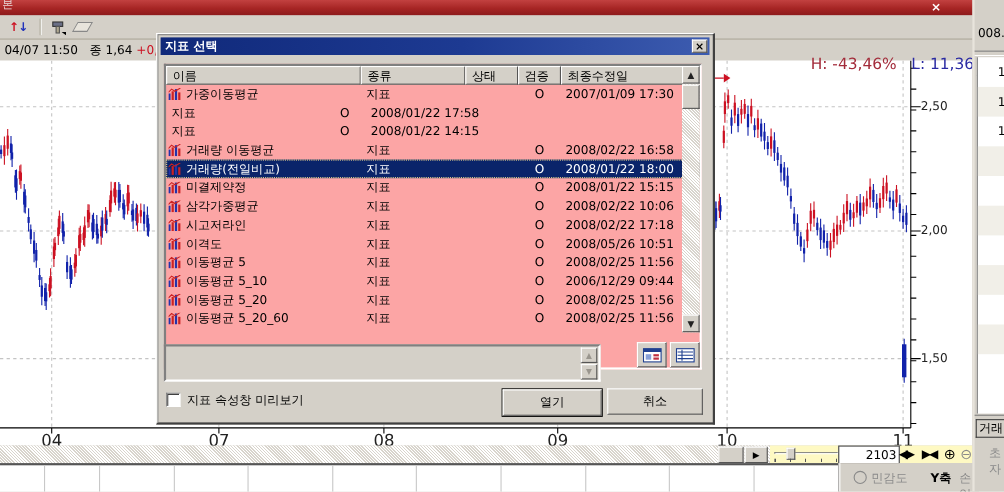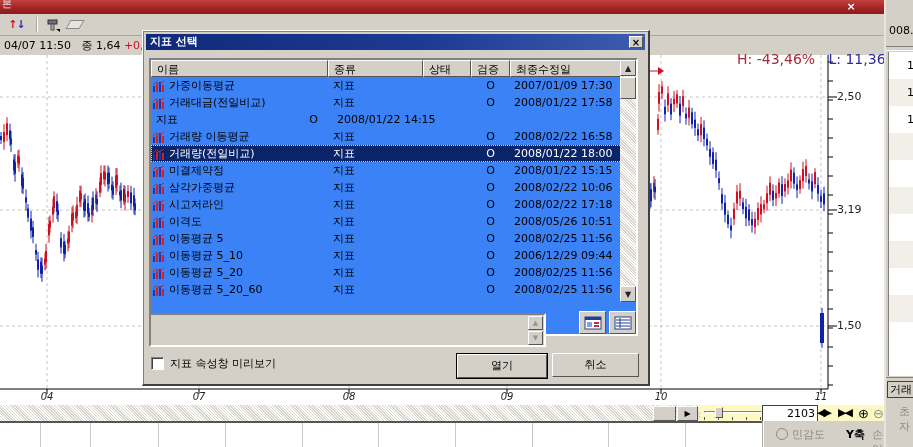"이름" #listbox { background: #3b82f6 -> #fca5a5 }
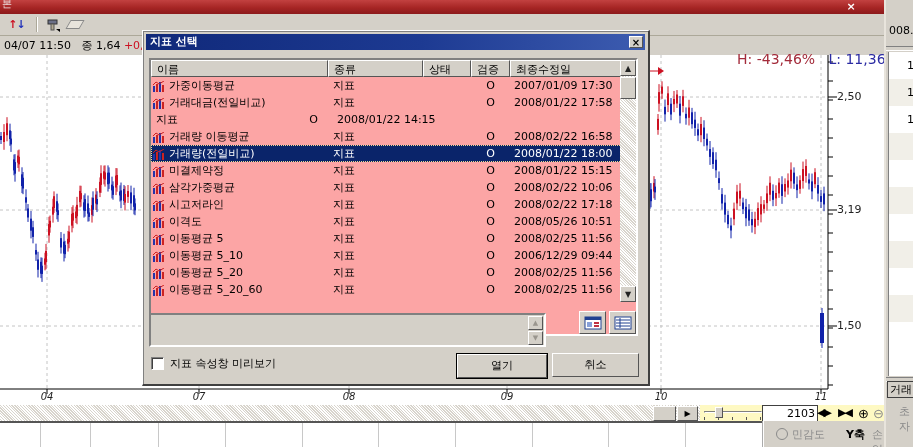"가중이동평균" .c0 { align-items: flex-end -> center }
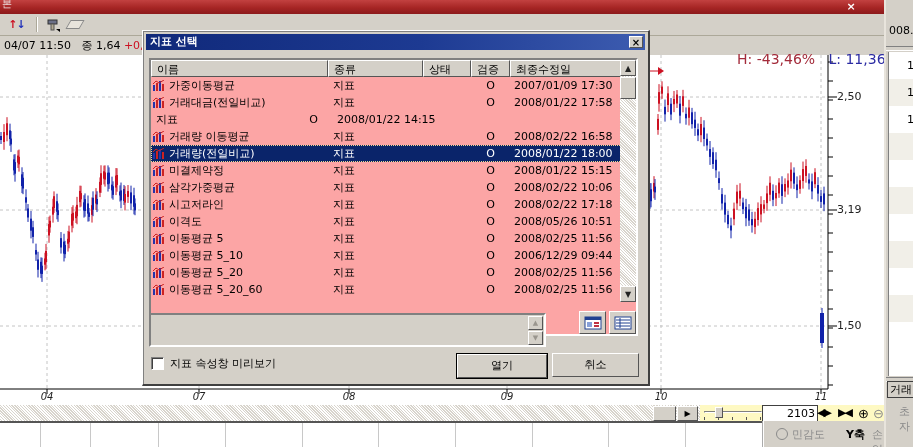"거래대금(전일비교)" span.c0 { html: <span> <span><svg> <rect></rect> <rect></rect> <rect></rect> <rect></rect> <polyline></polyline> </svg></span> <span>거래대금(전일비교)</span> </span> -> none }
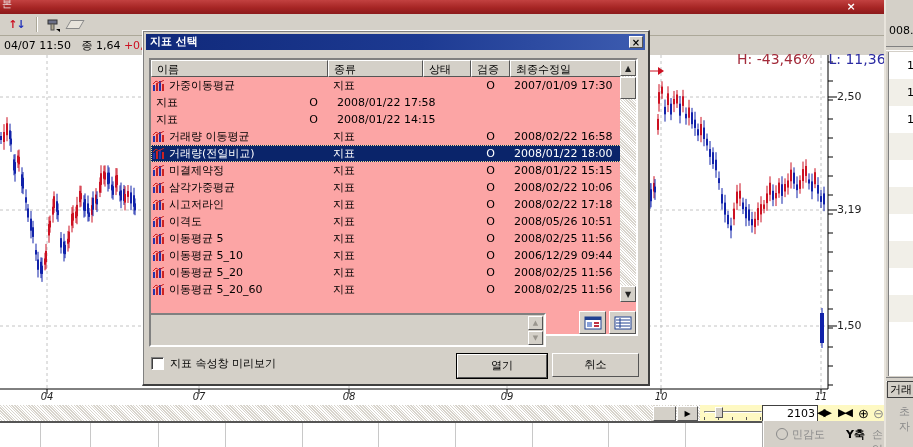"3,19" div.ylab { text: 3,19 -> 2,00 }
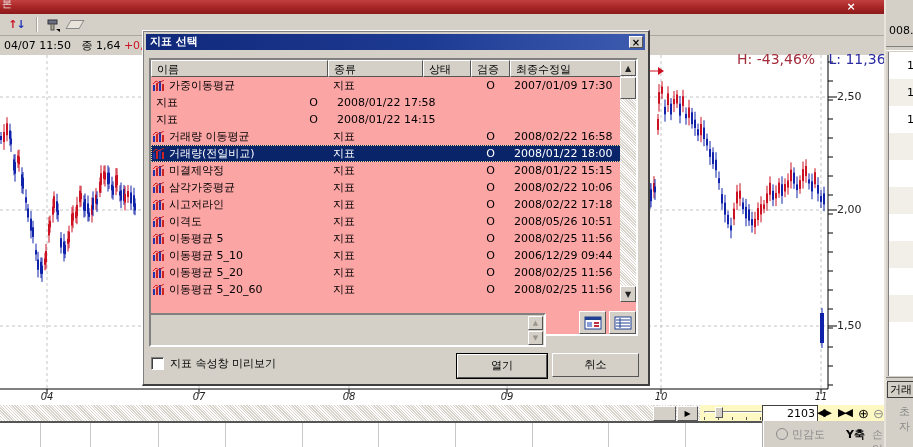"04" .xlab { font-size: 10px -> 15px; font-style: italic -> none }
